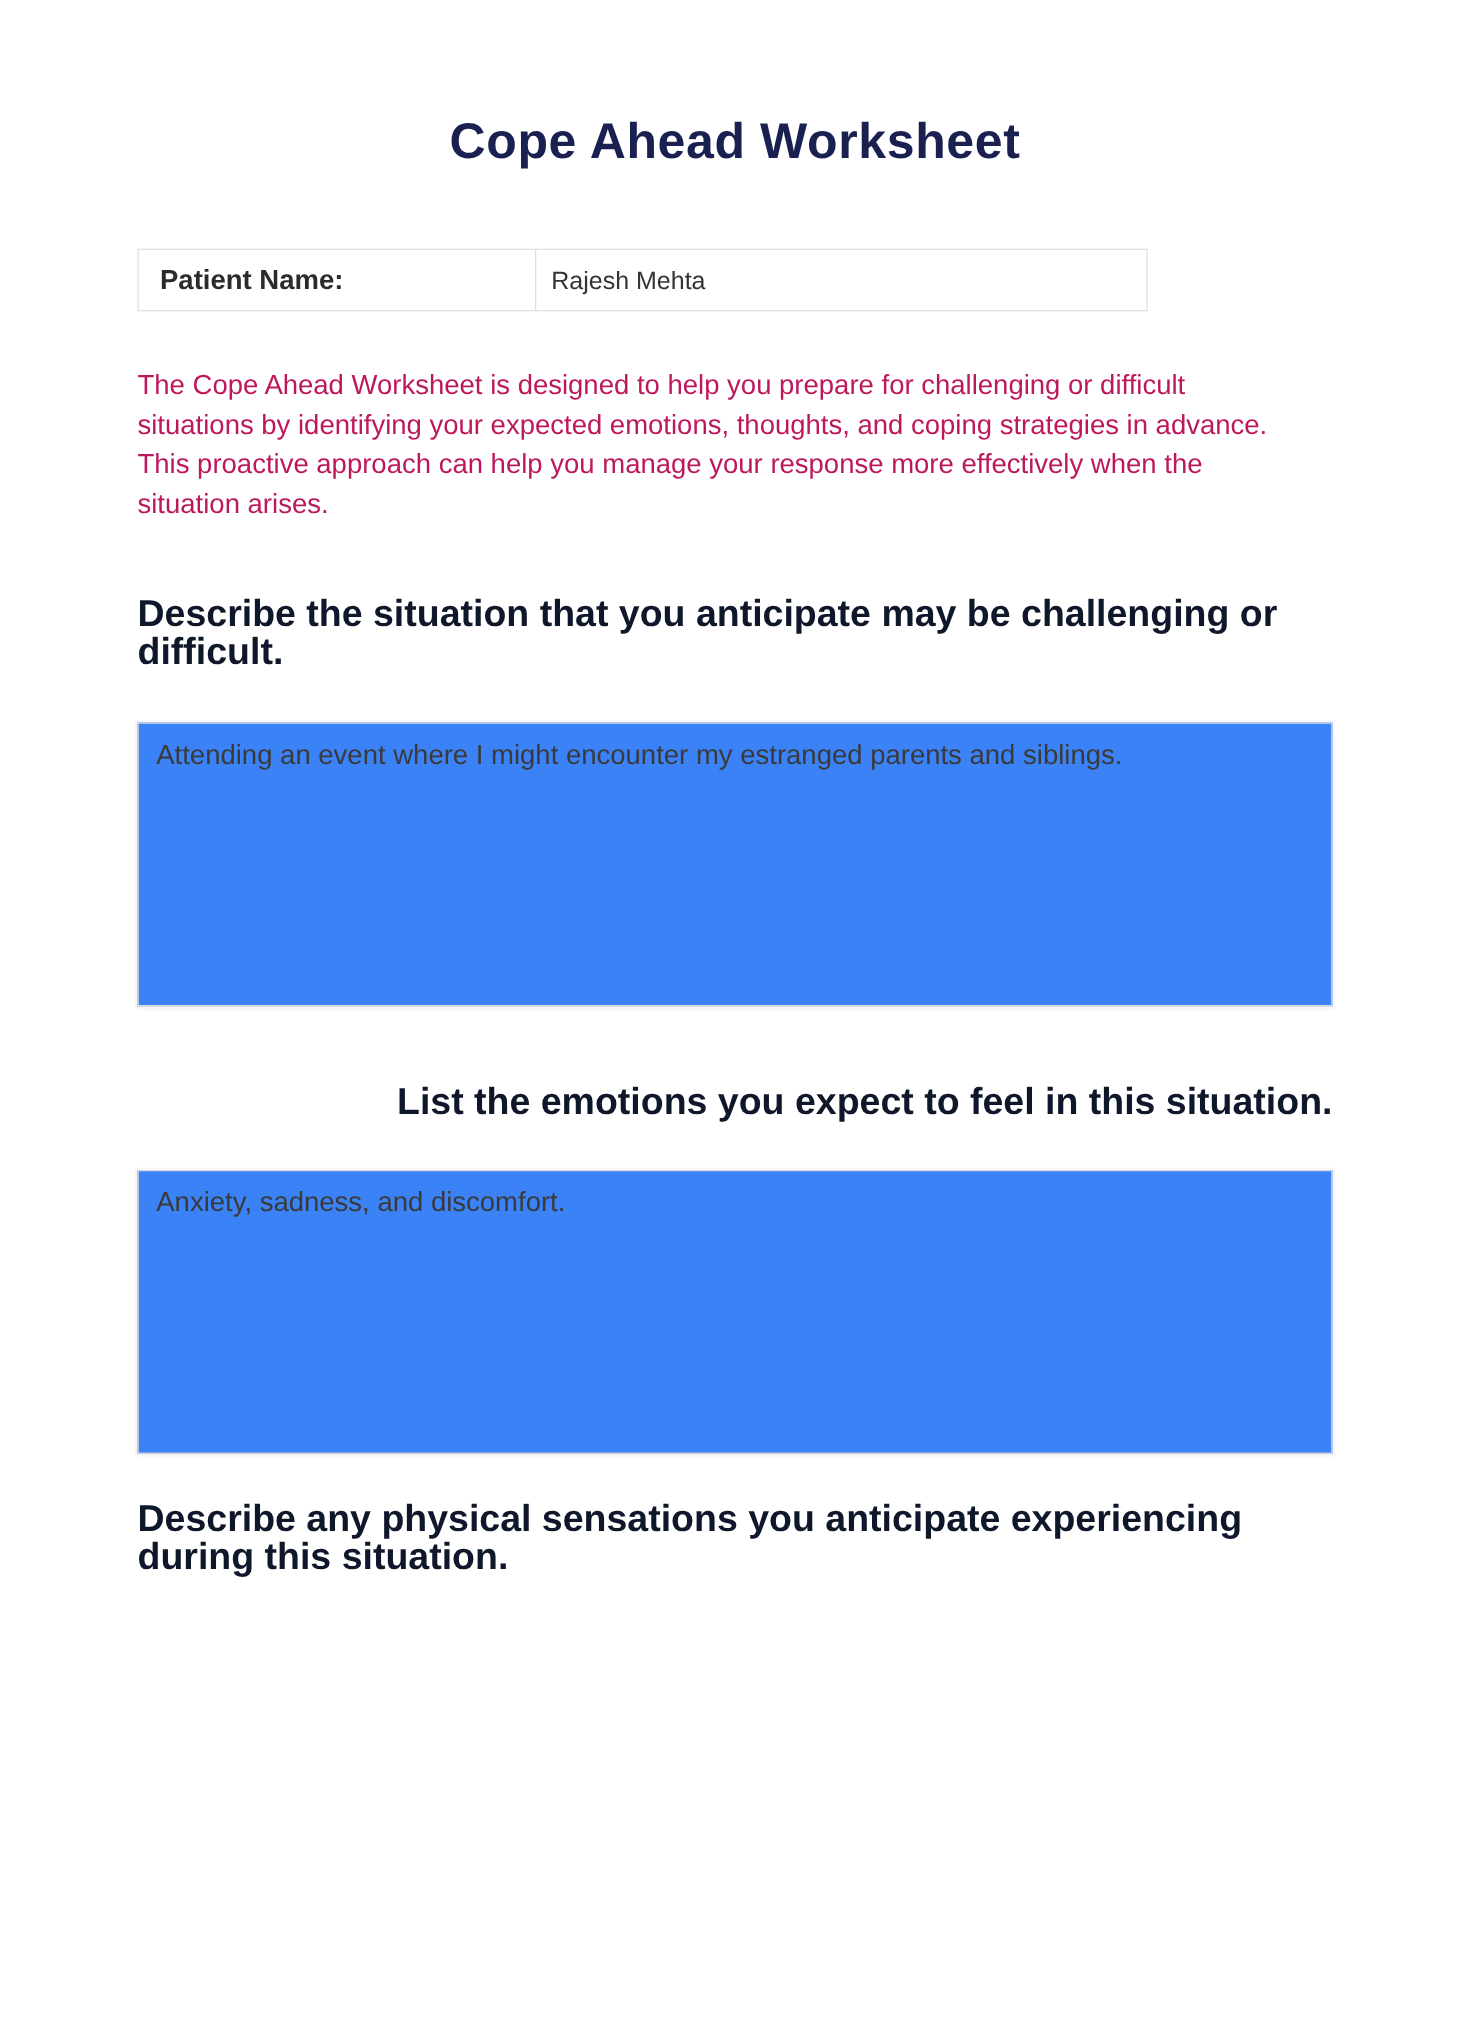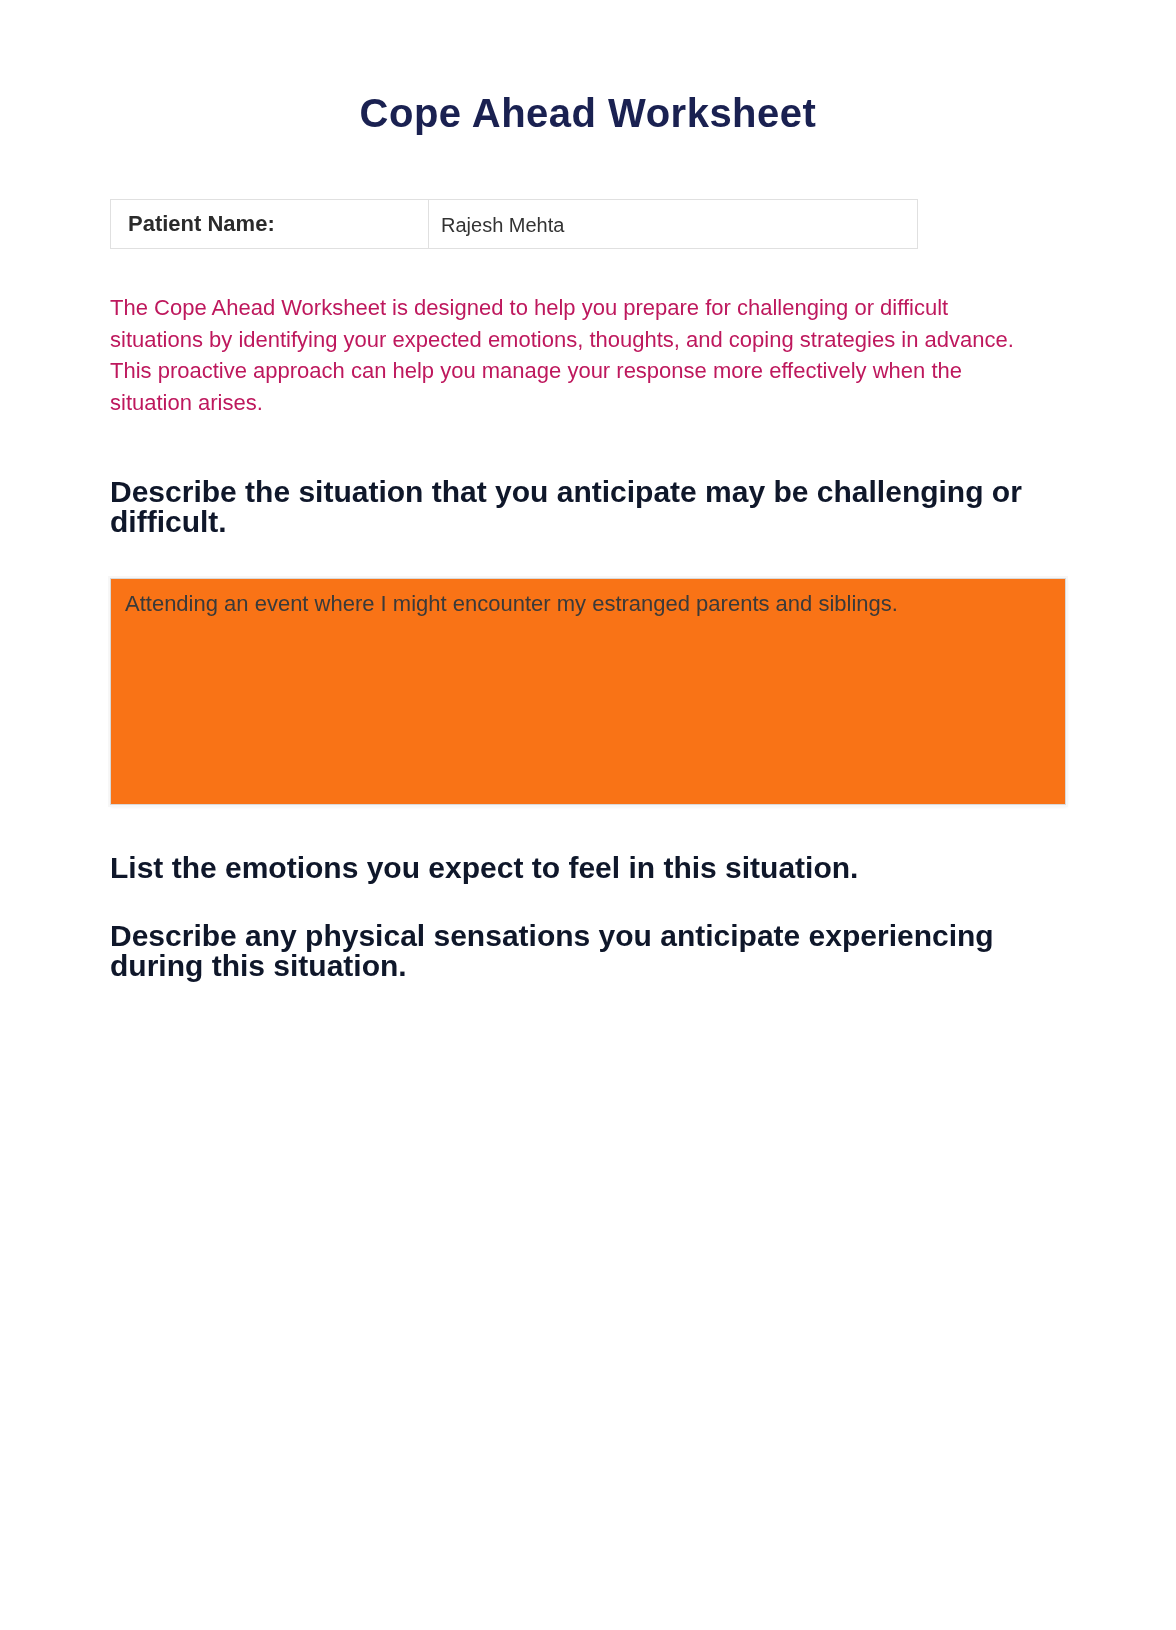"Attending an event where I" .answer-box { background: #f97316 -> #3b82f6 }
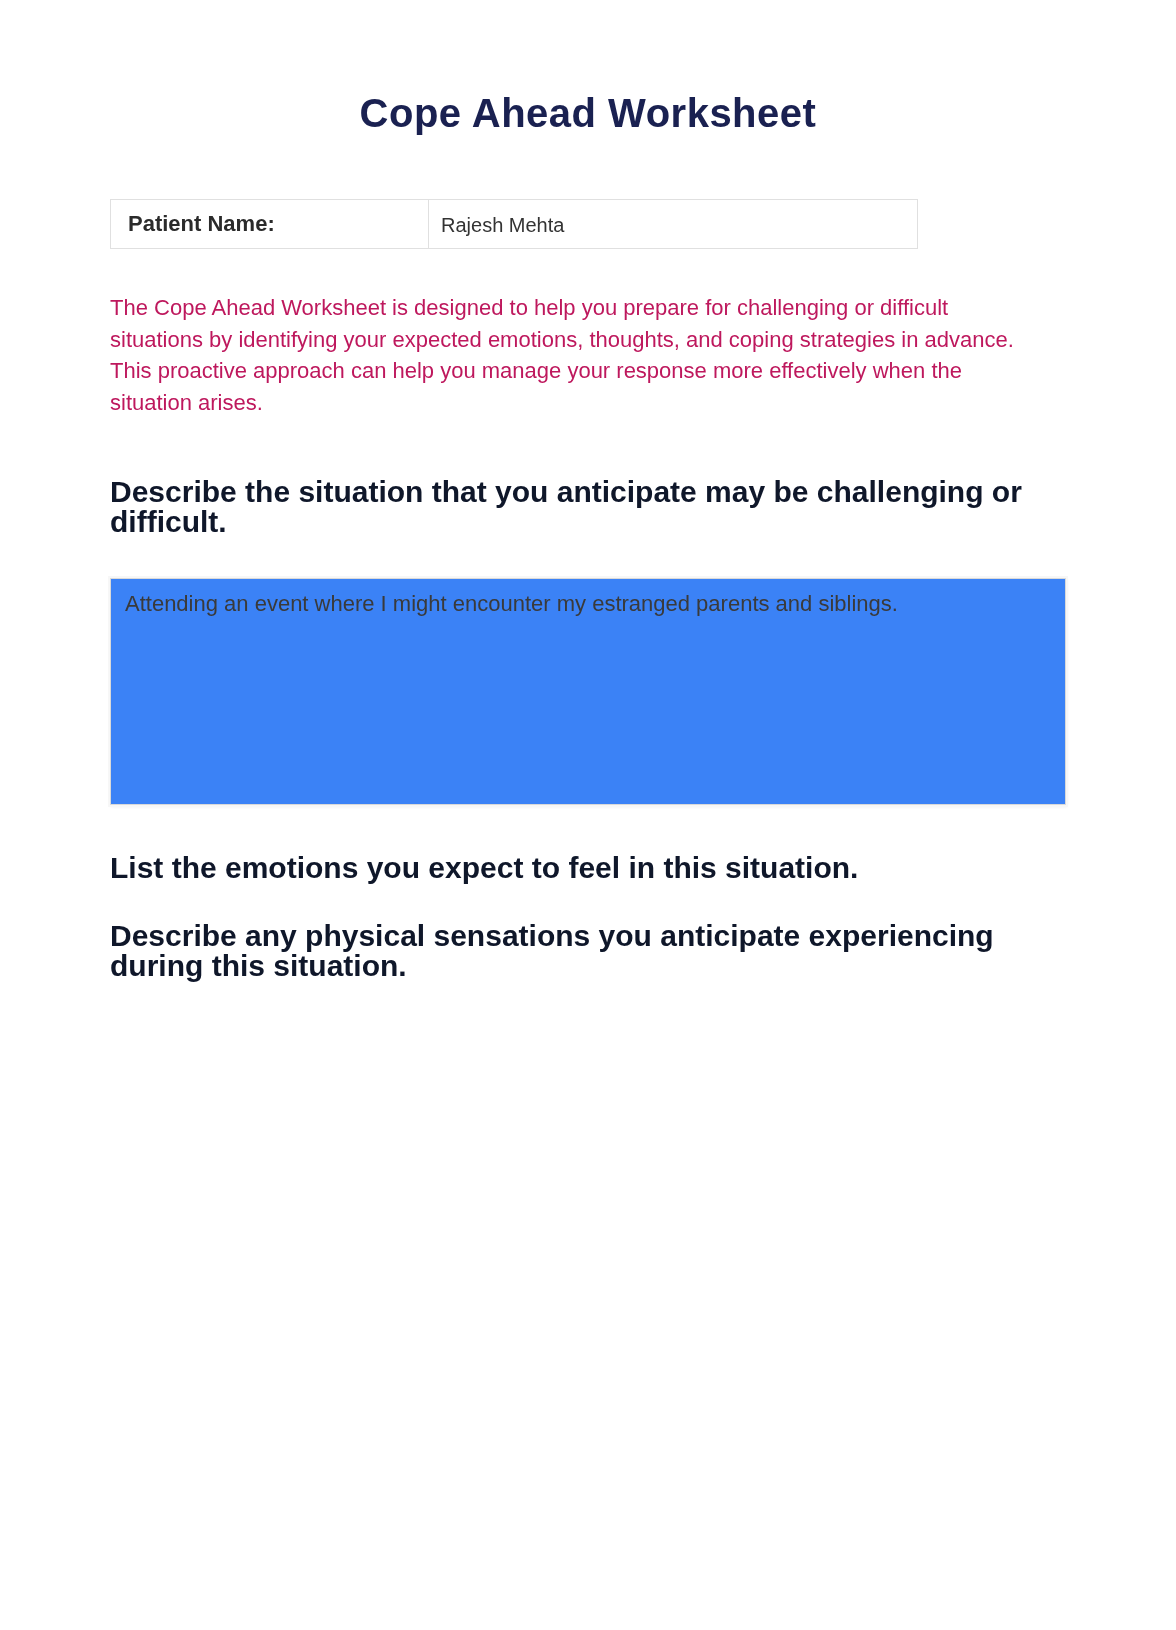"List the emotions you expect" .prompt-2 { margin-top: 48px -> 62px; text-align: none -> right }
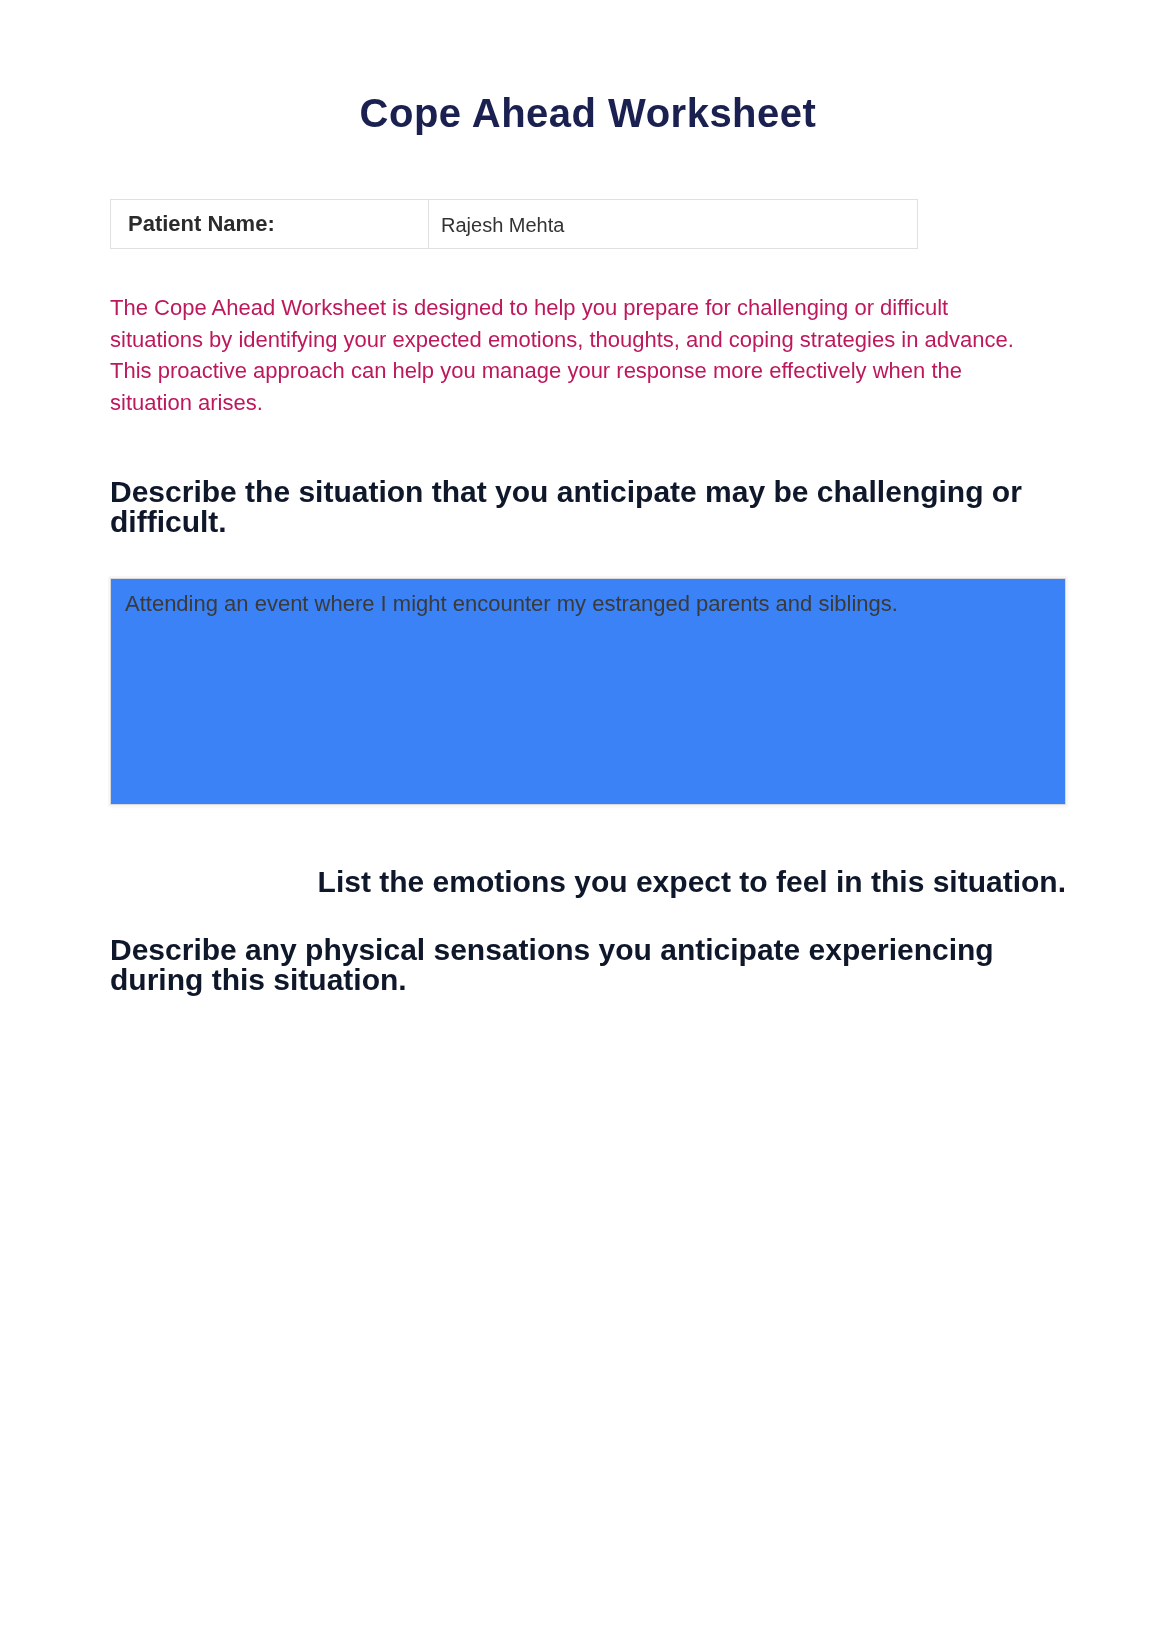"Anxiety, sadness, and discomfort." div.answer-box { html: none -> <div>Anxiety, sadness, and discomfort.</div> }
